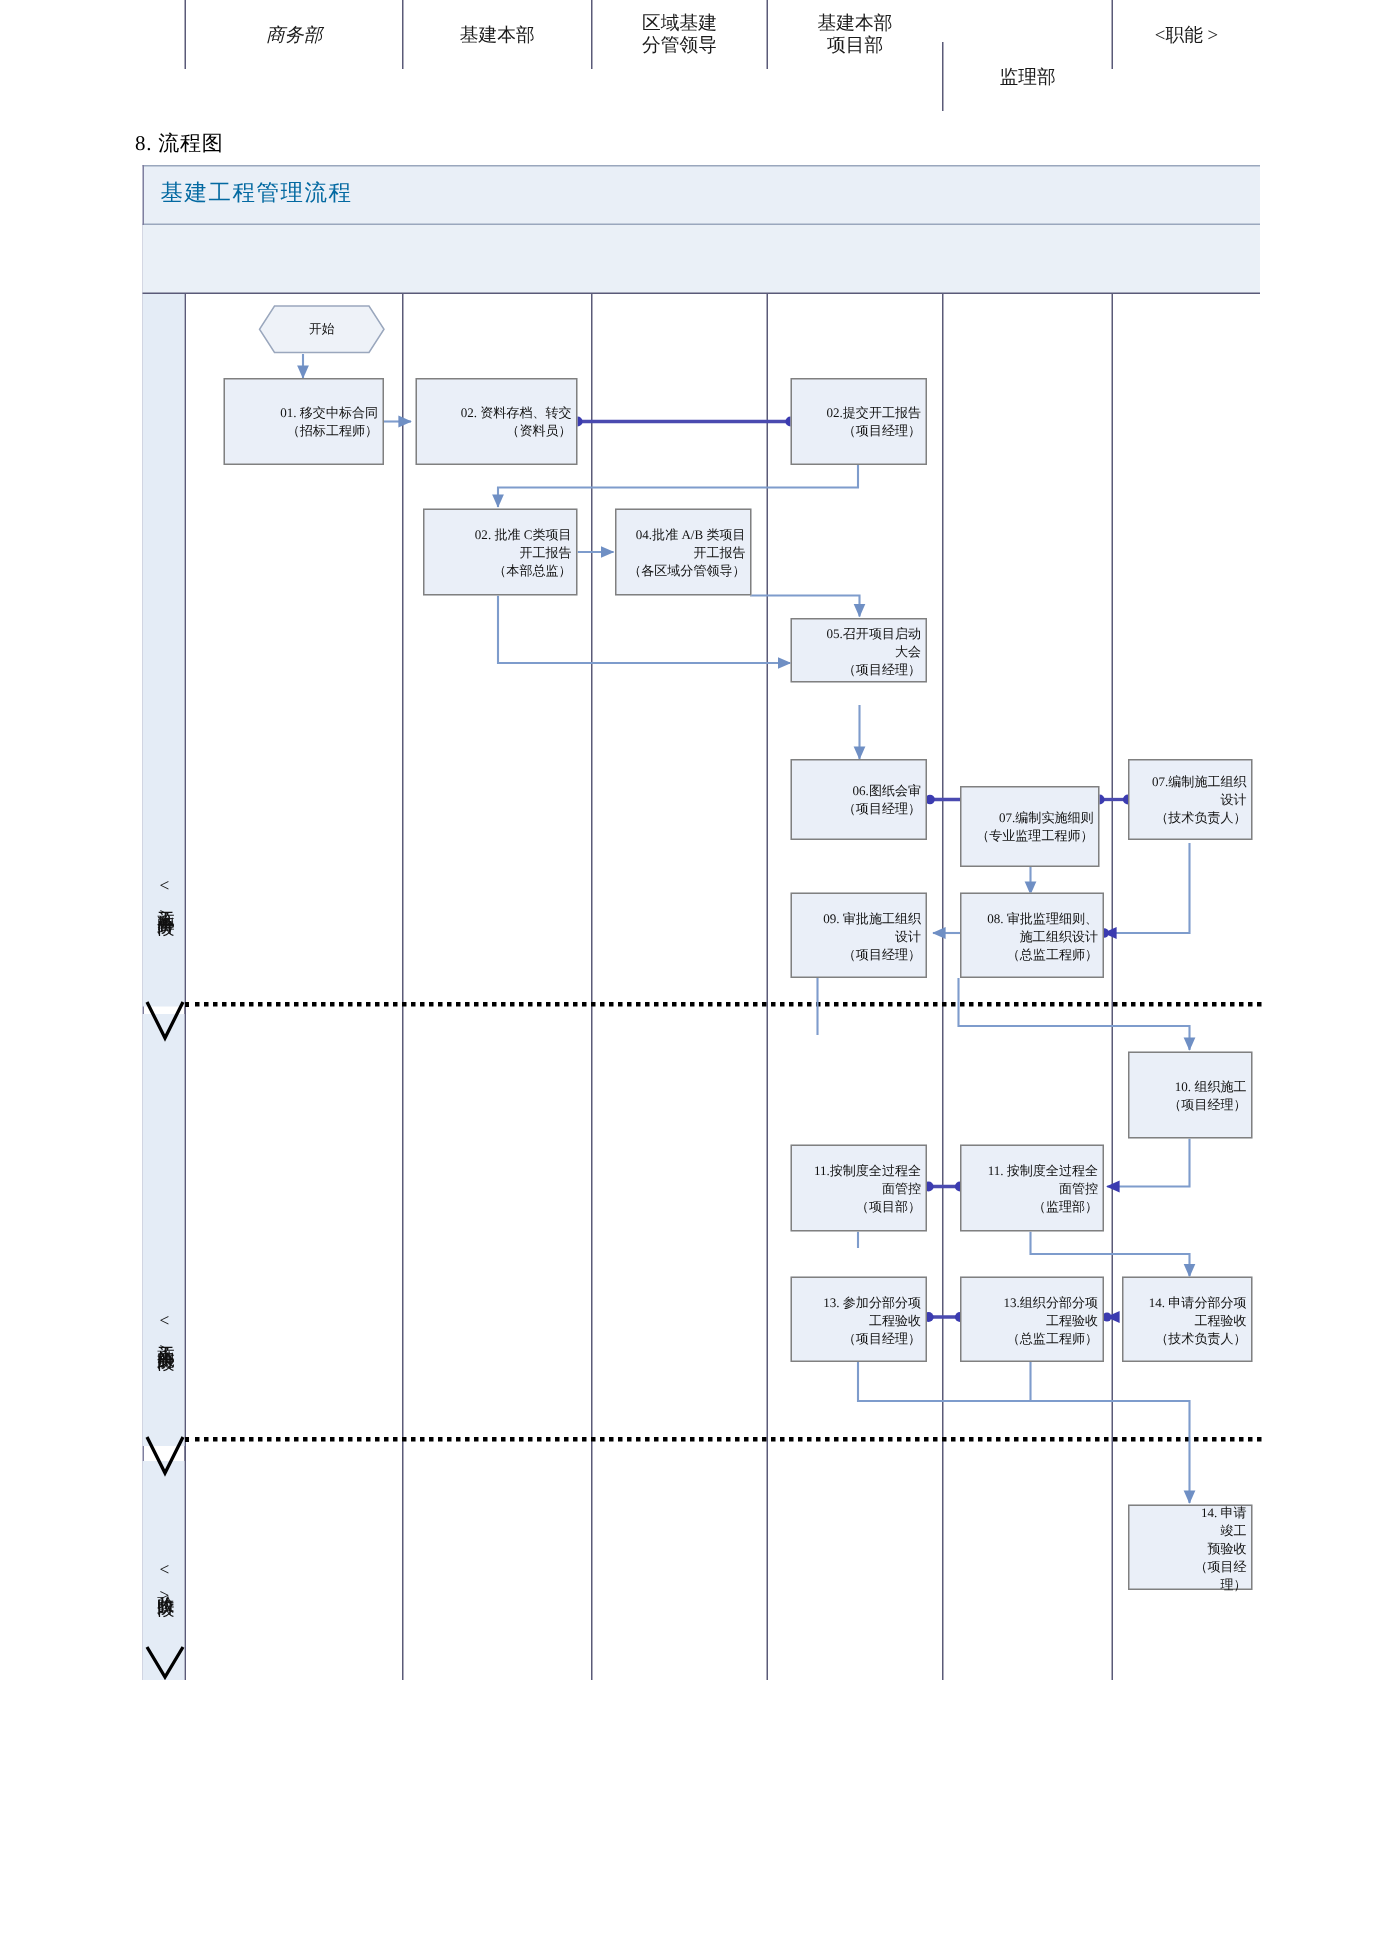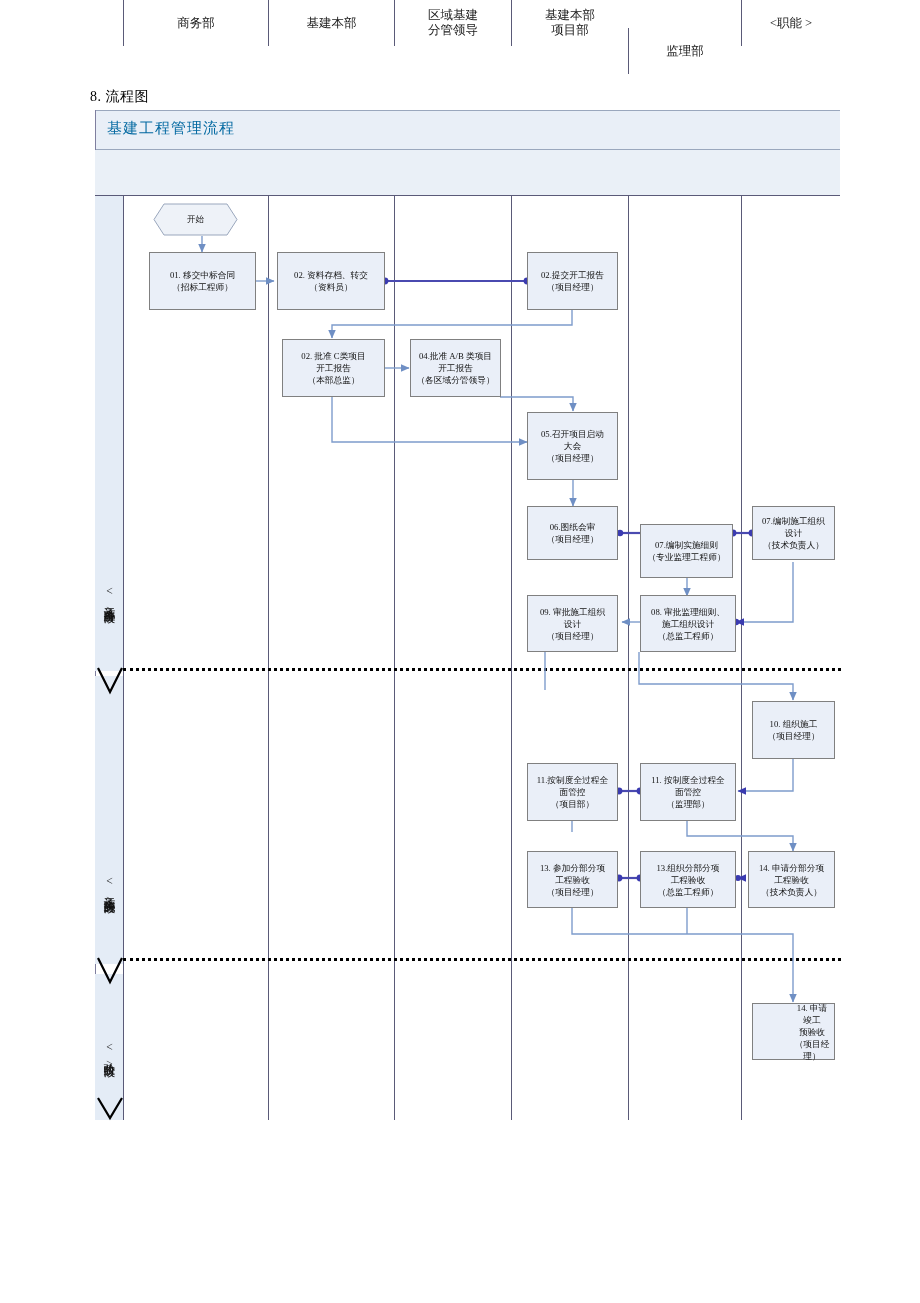"商务部" div.lane-head { font-style: none -> italic }
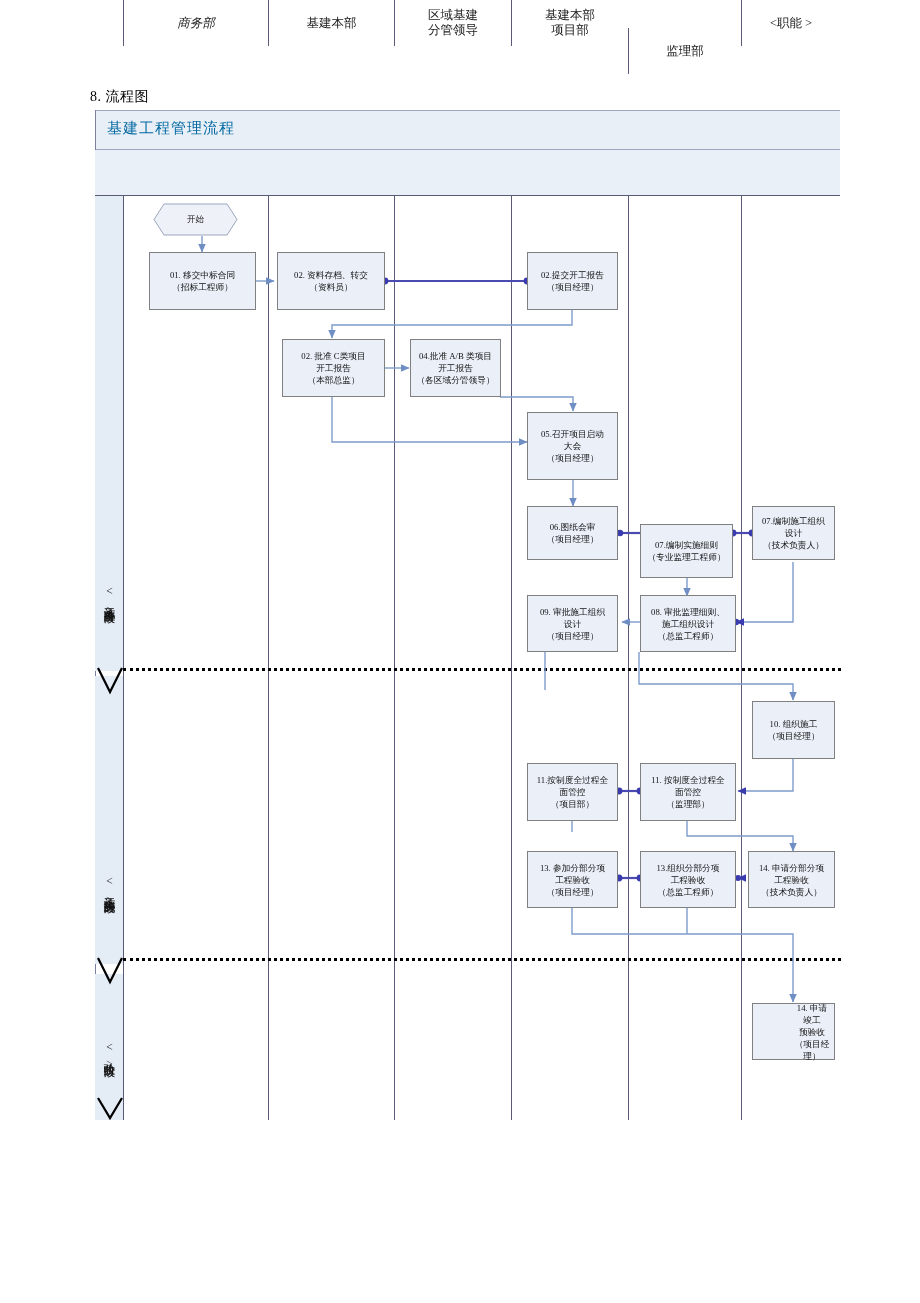"开始" div.hexnode { left: 153px -> 172px }
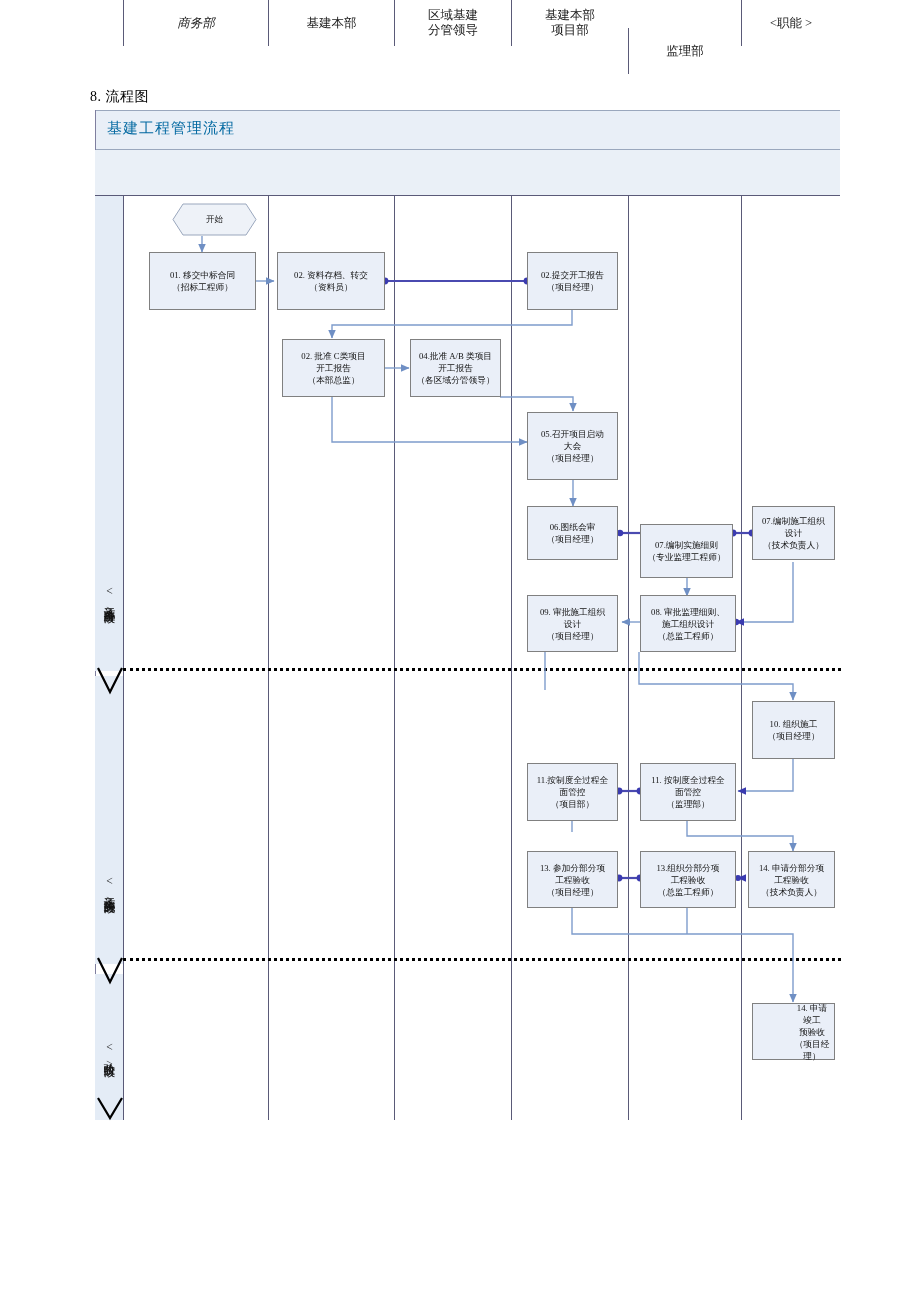"01. 移交中标合同" .node .ln { text-align: none -> right }
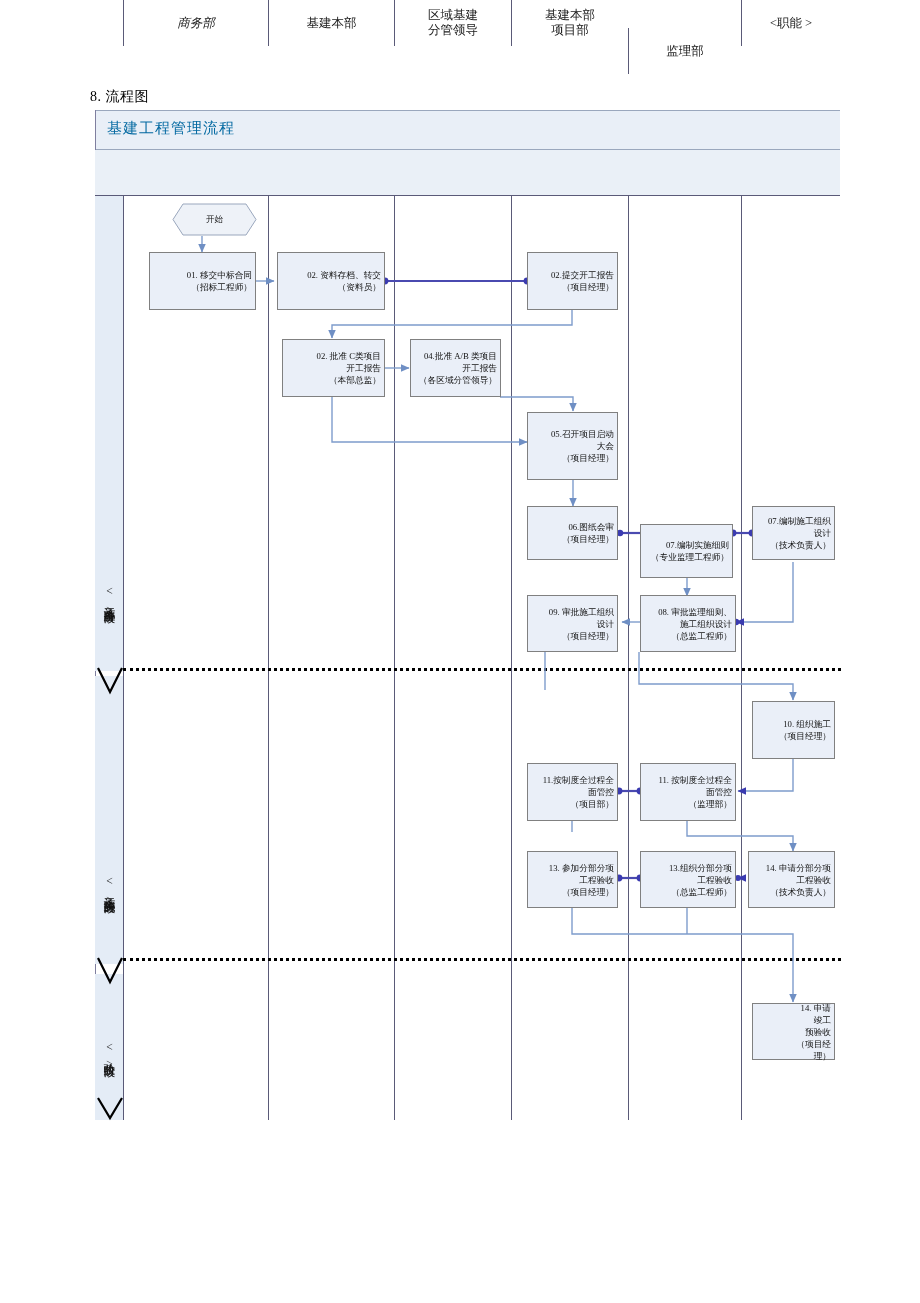"05.召开项目启动" div.node { height: 68px -> 43px }
